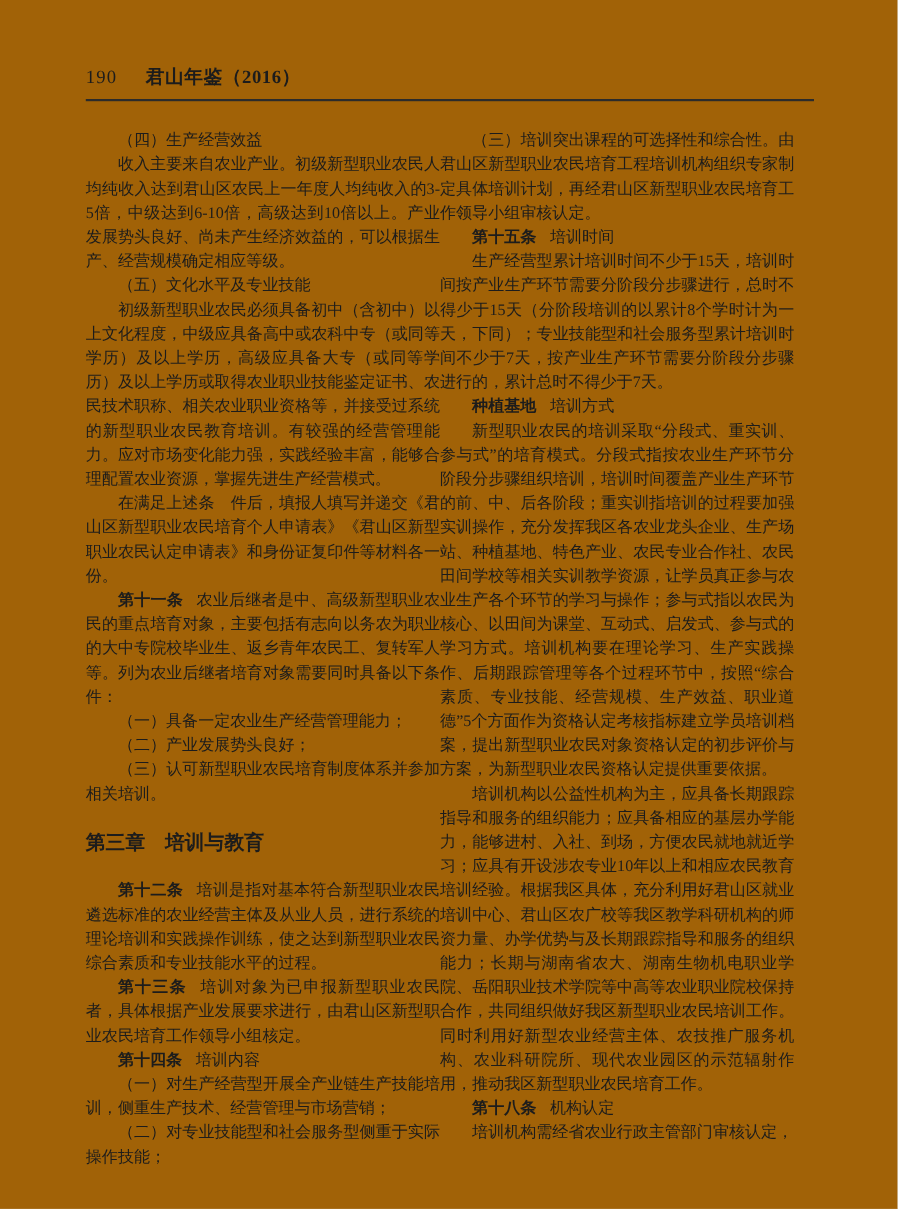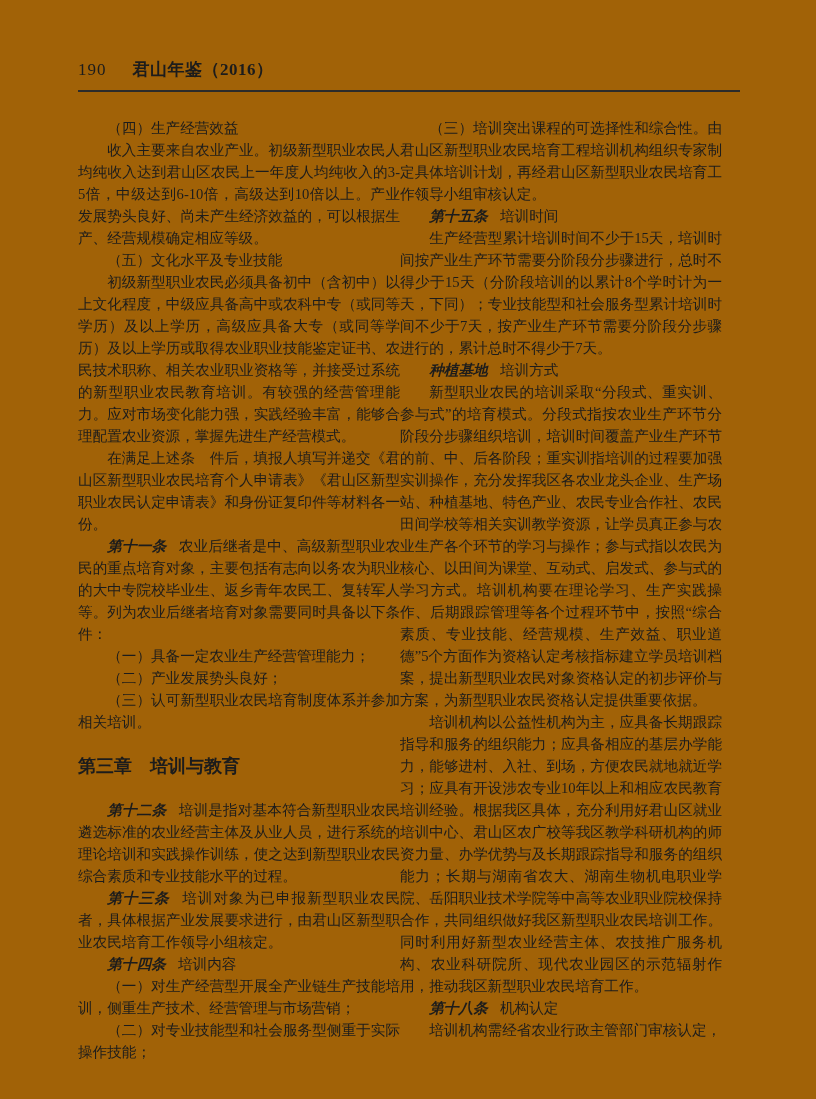"第十五条" .art { font-style: italic -> none }
